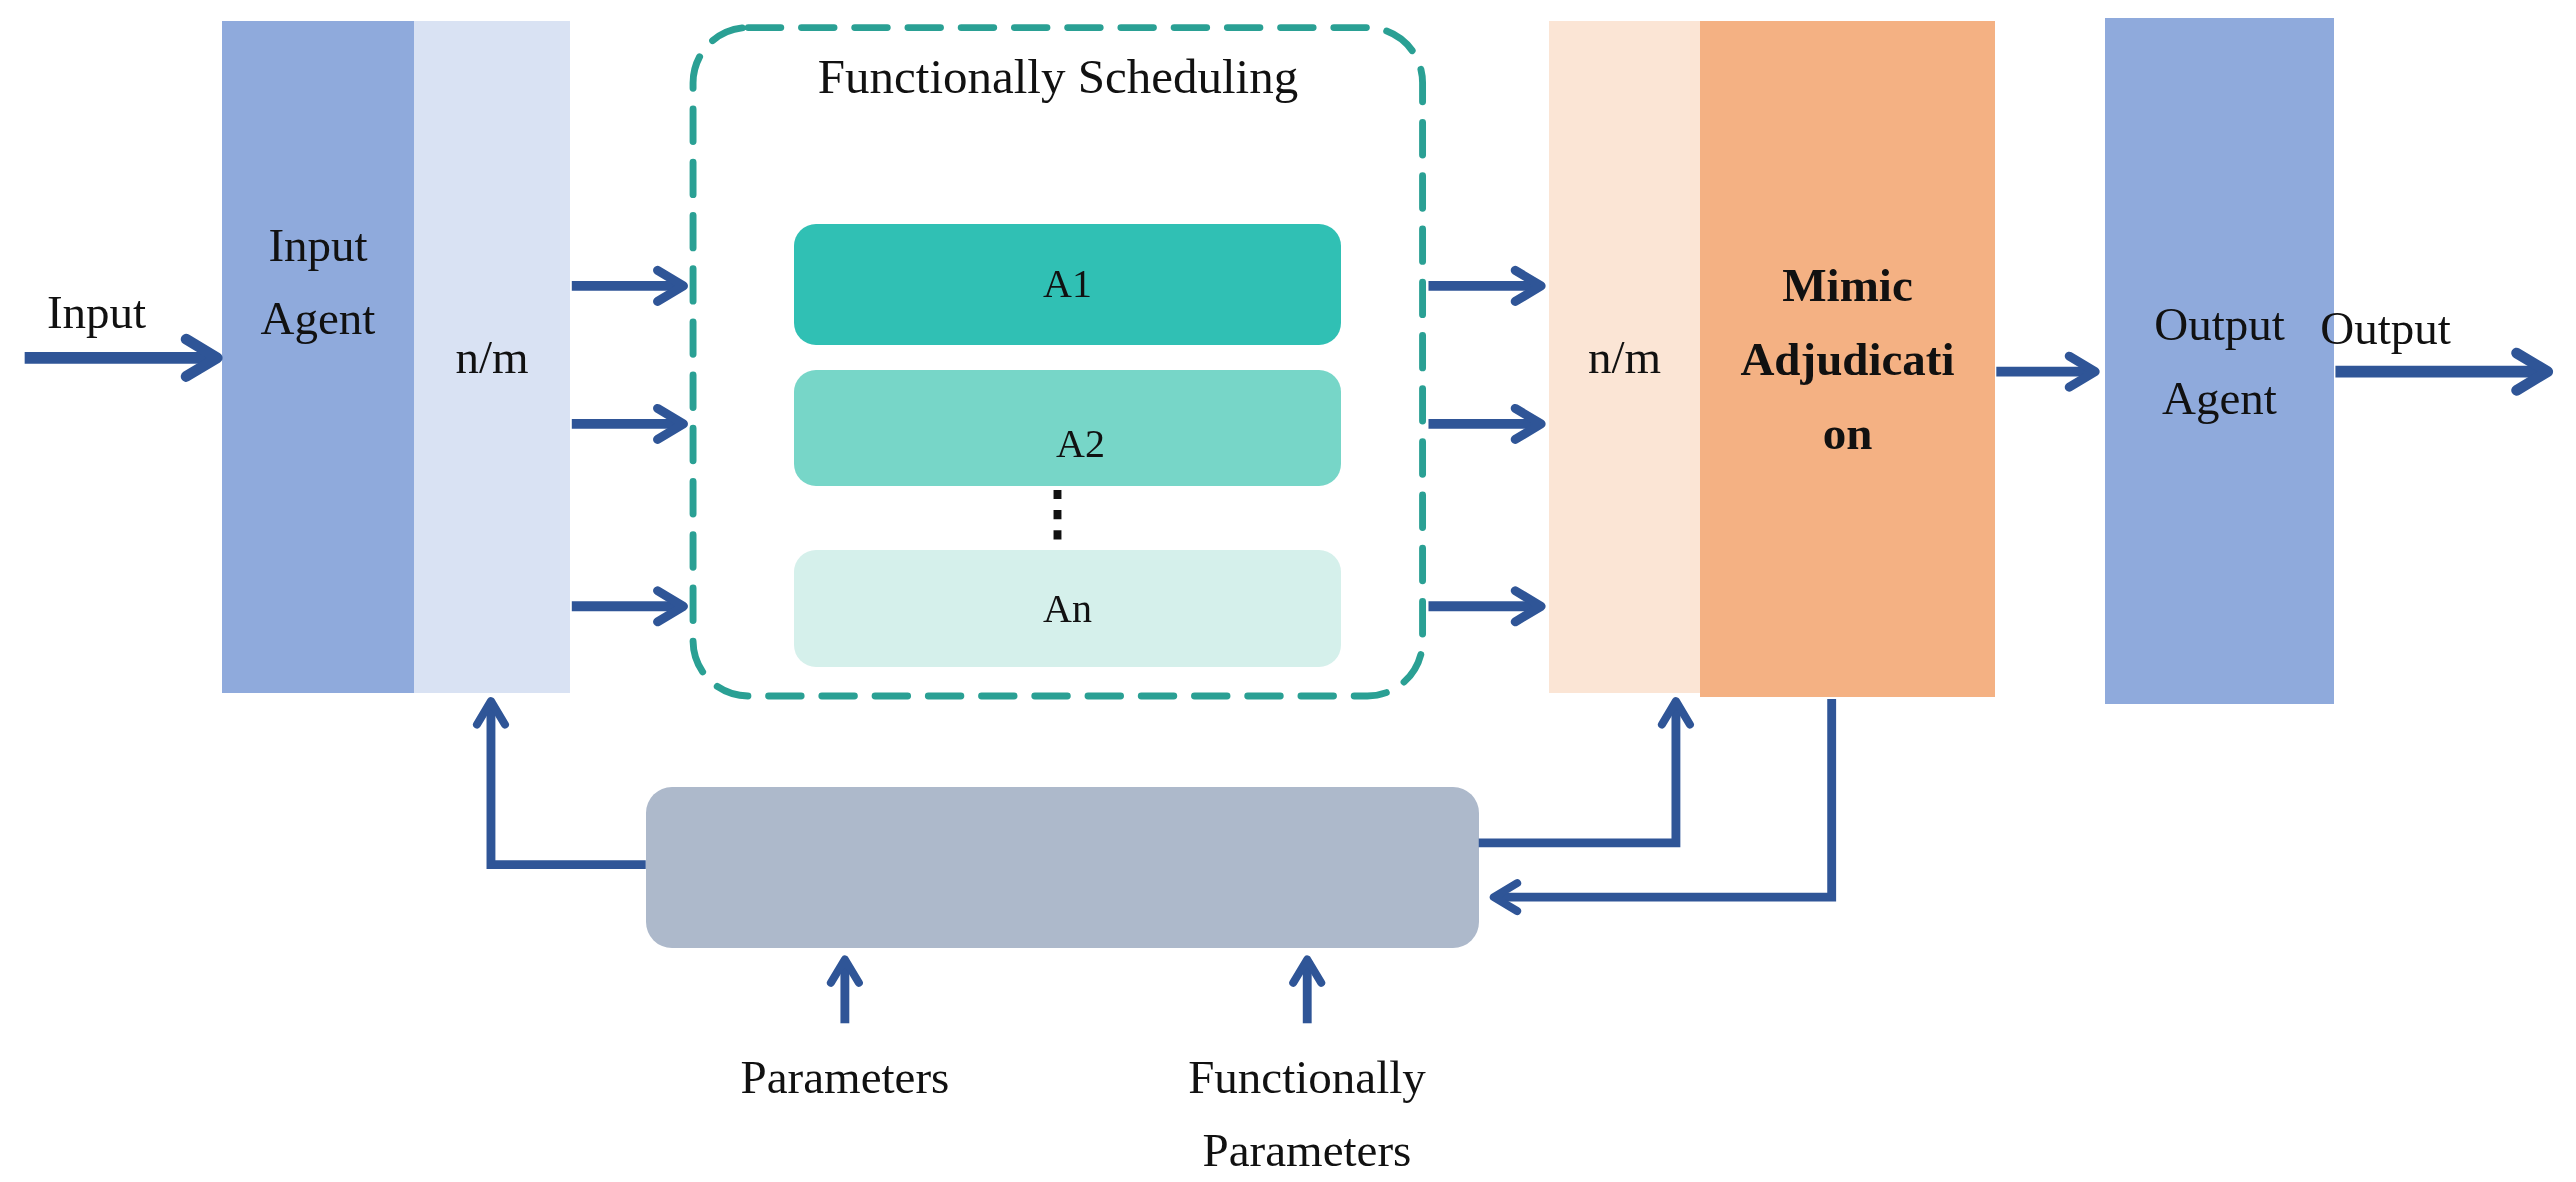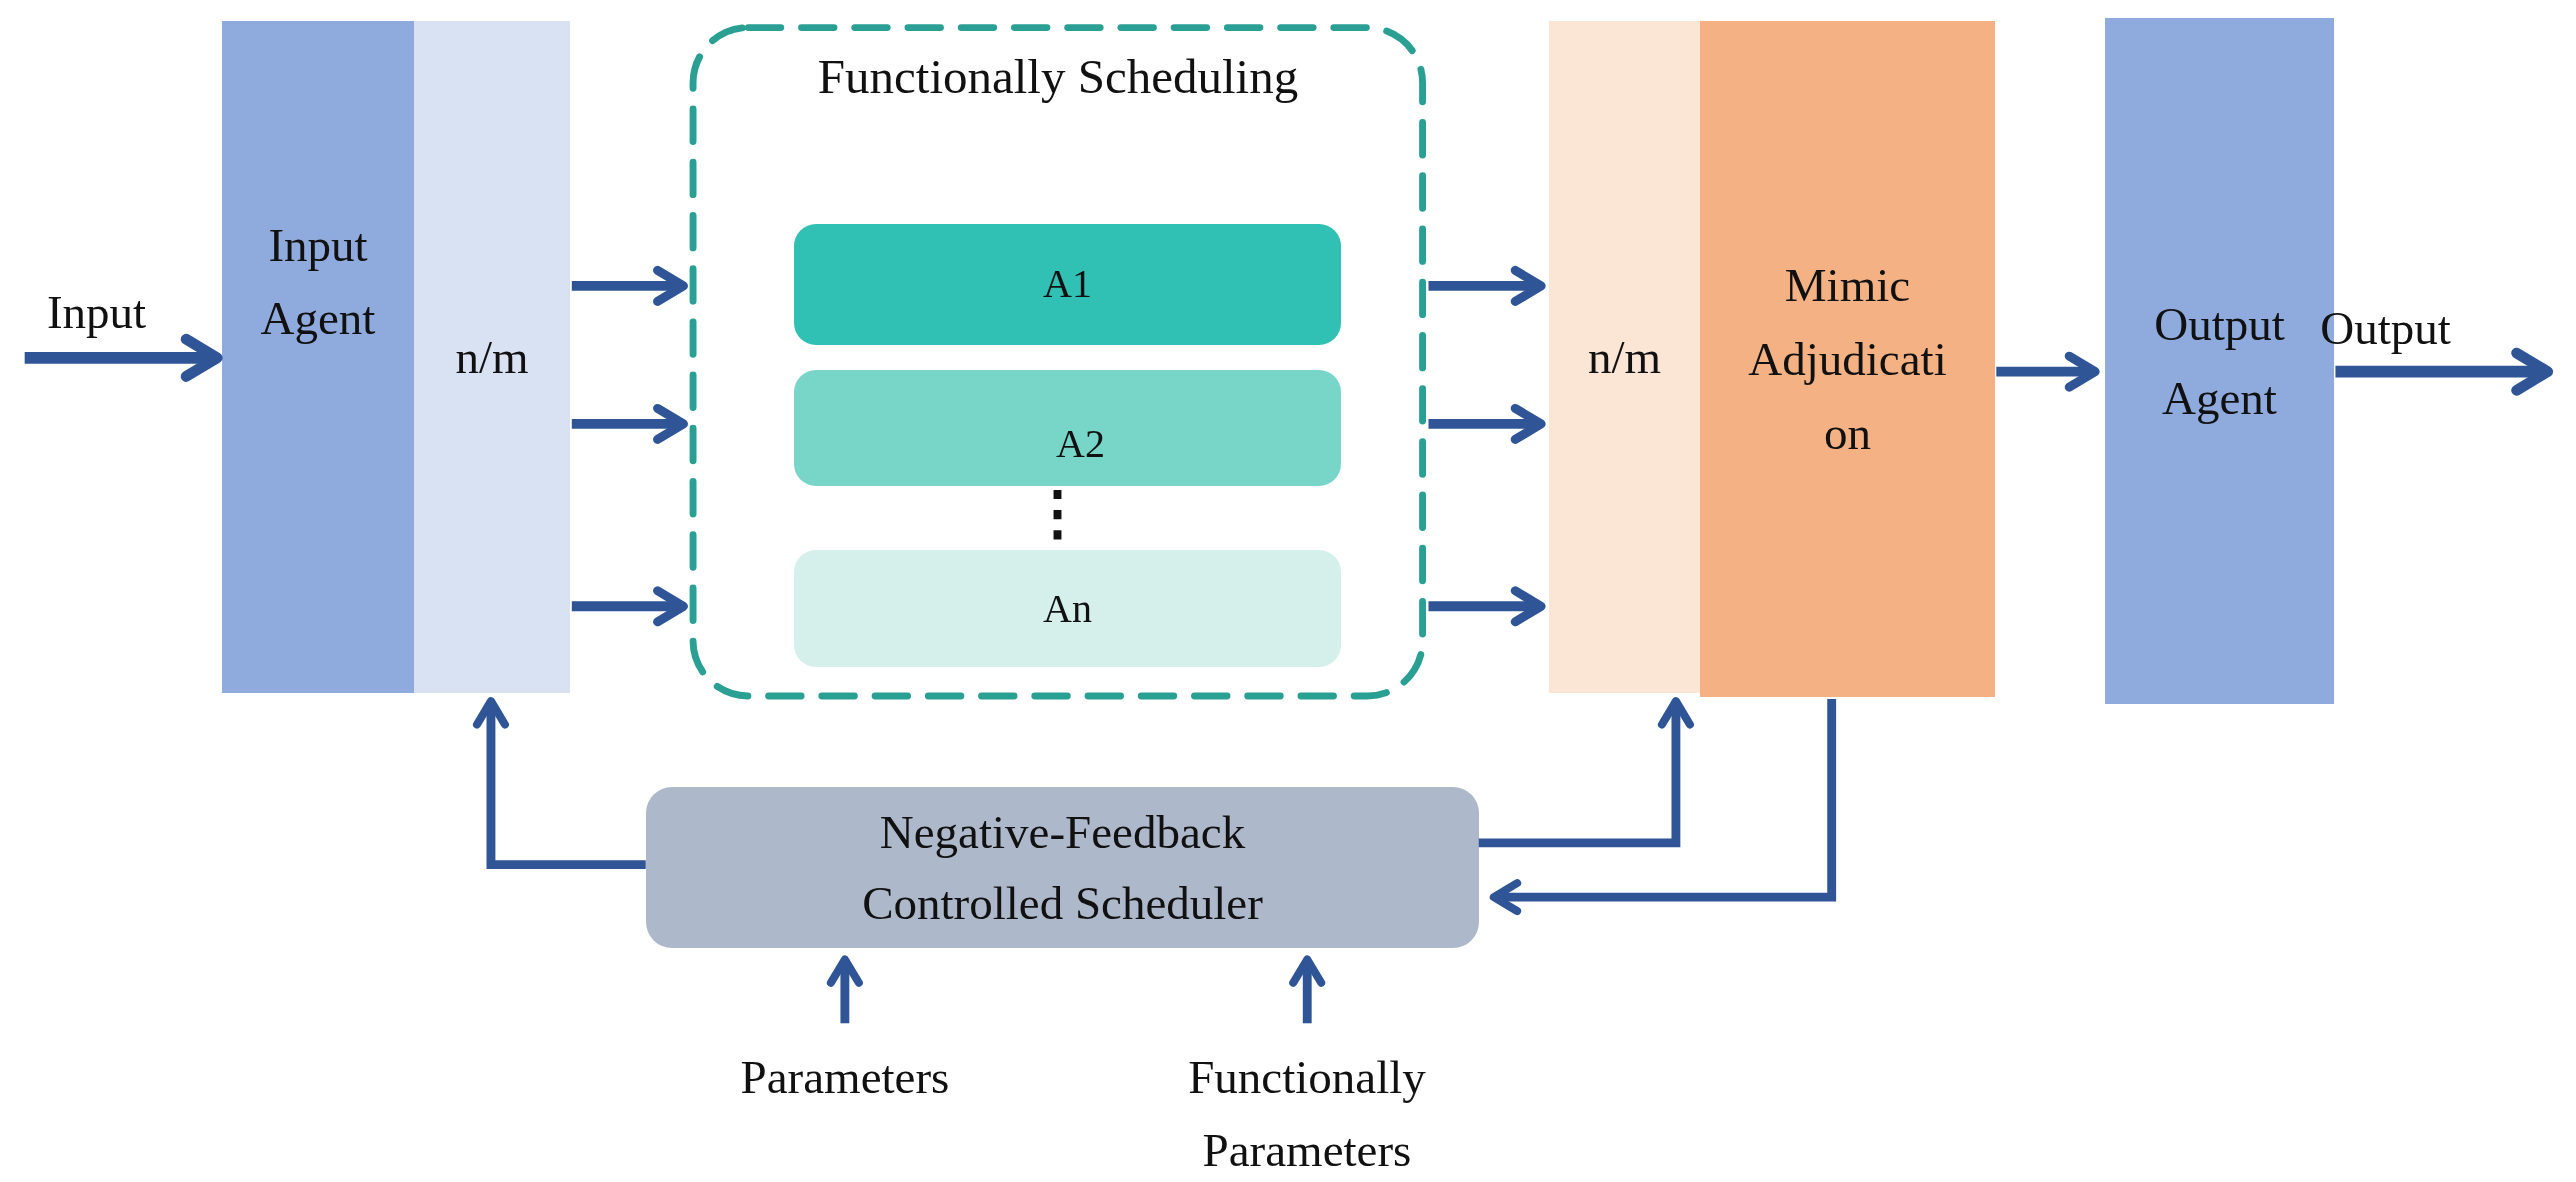"Mimic" #mimic-label { font-weight: none -> bold }
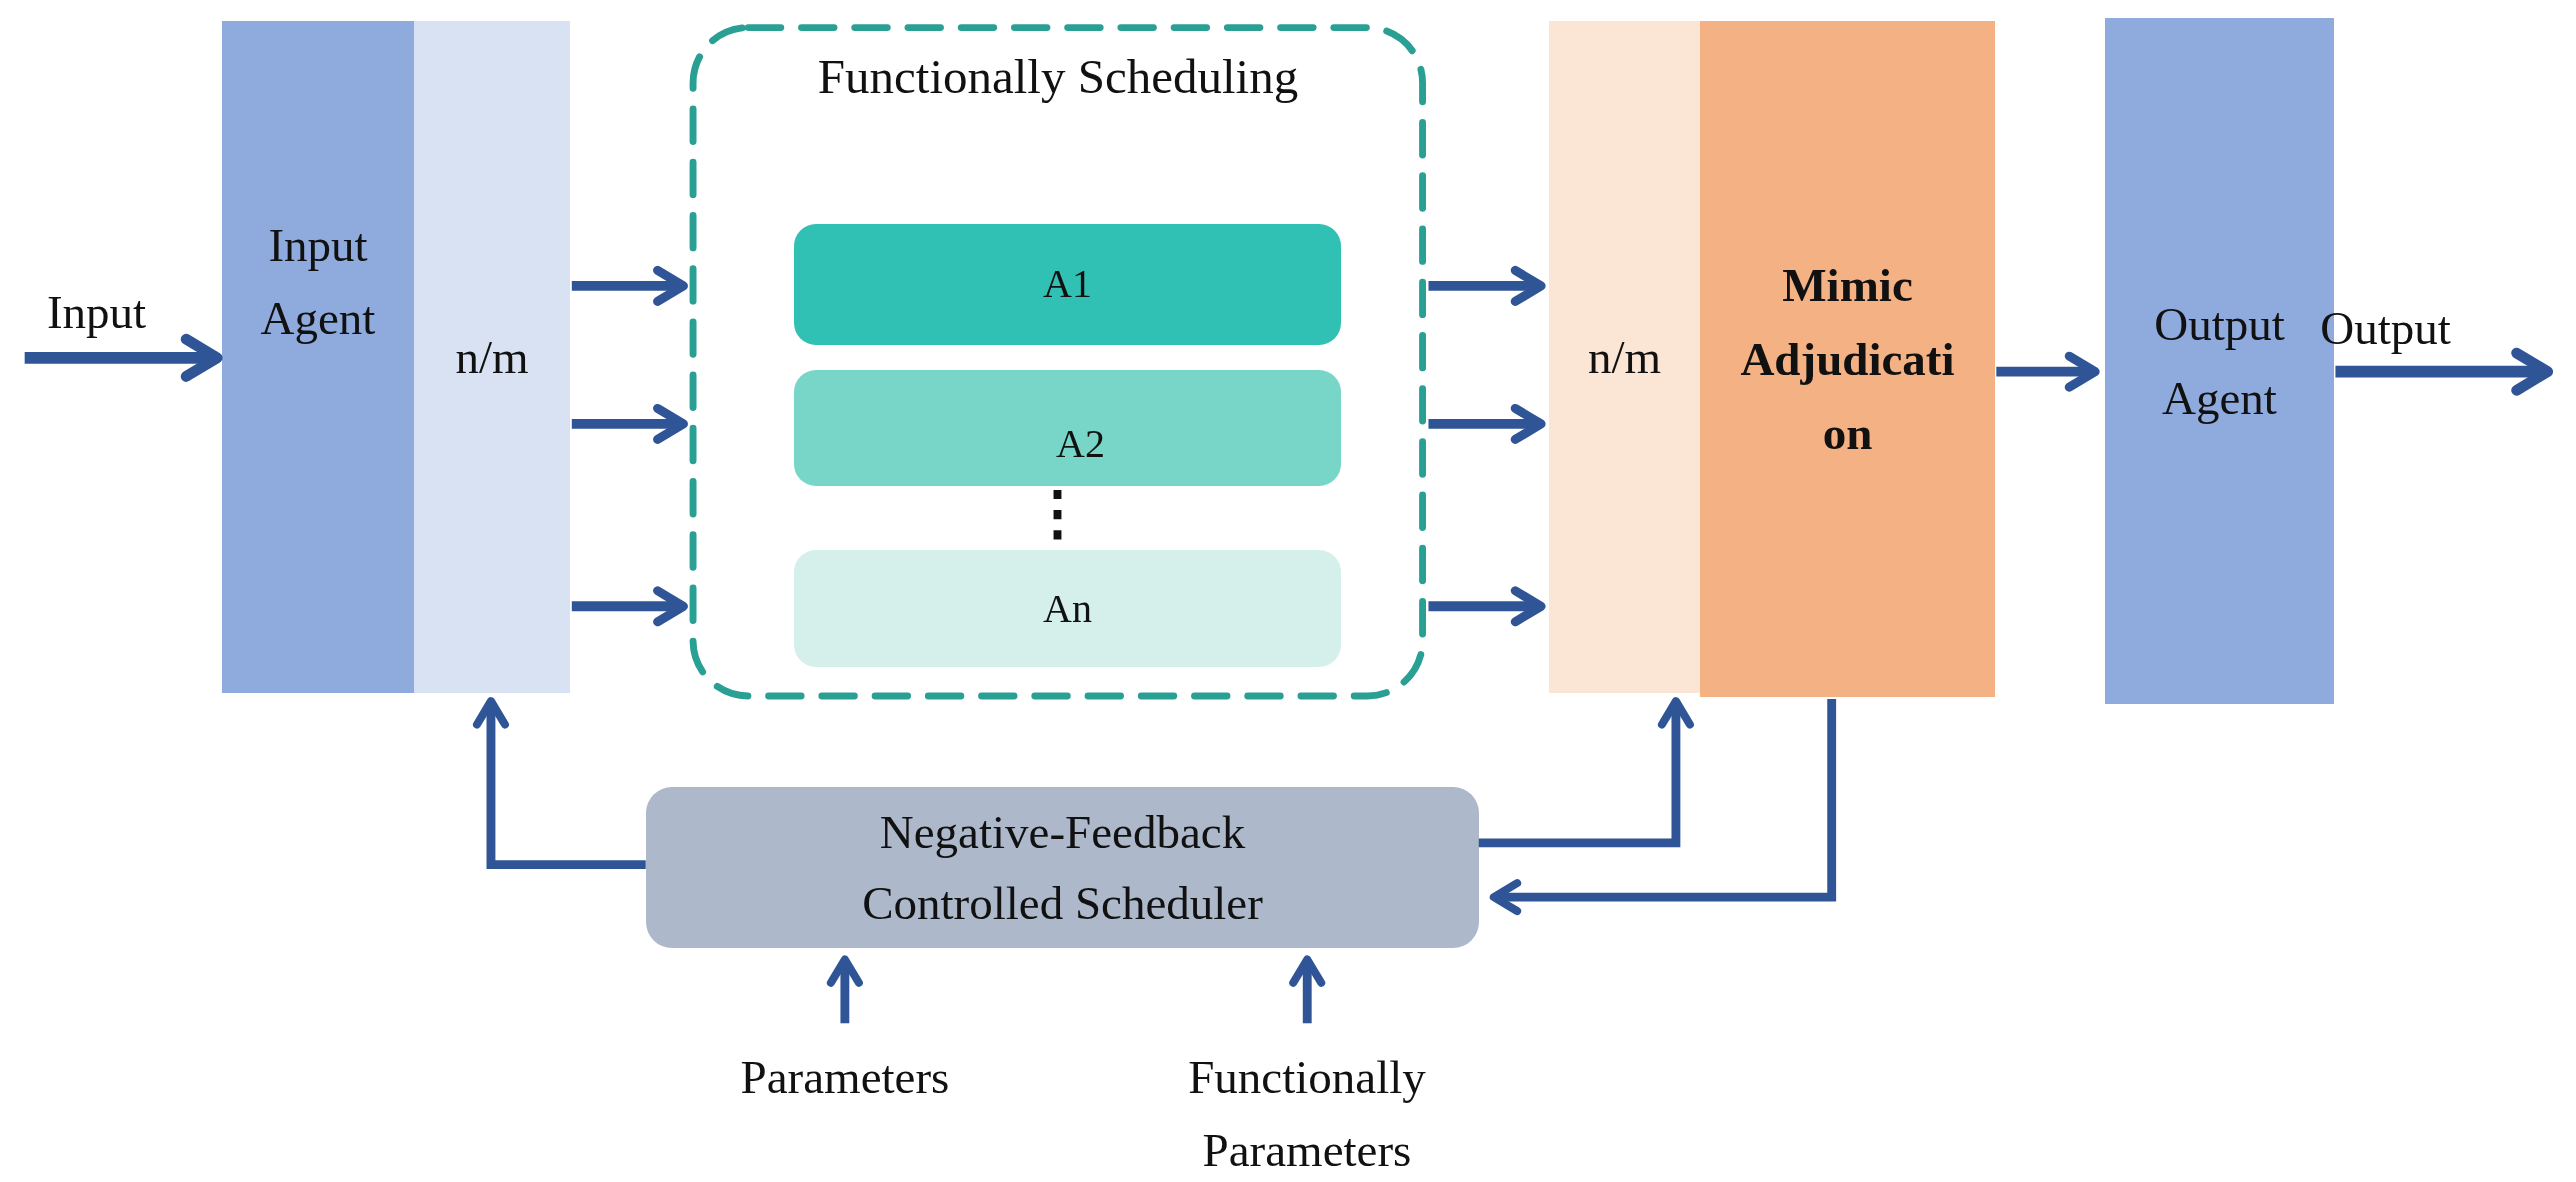"Negative-Feedback" div.label { html: <div> <div>Negative-Feedback</div> <div>Controlled Scheduler</div> </div> -> none }
